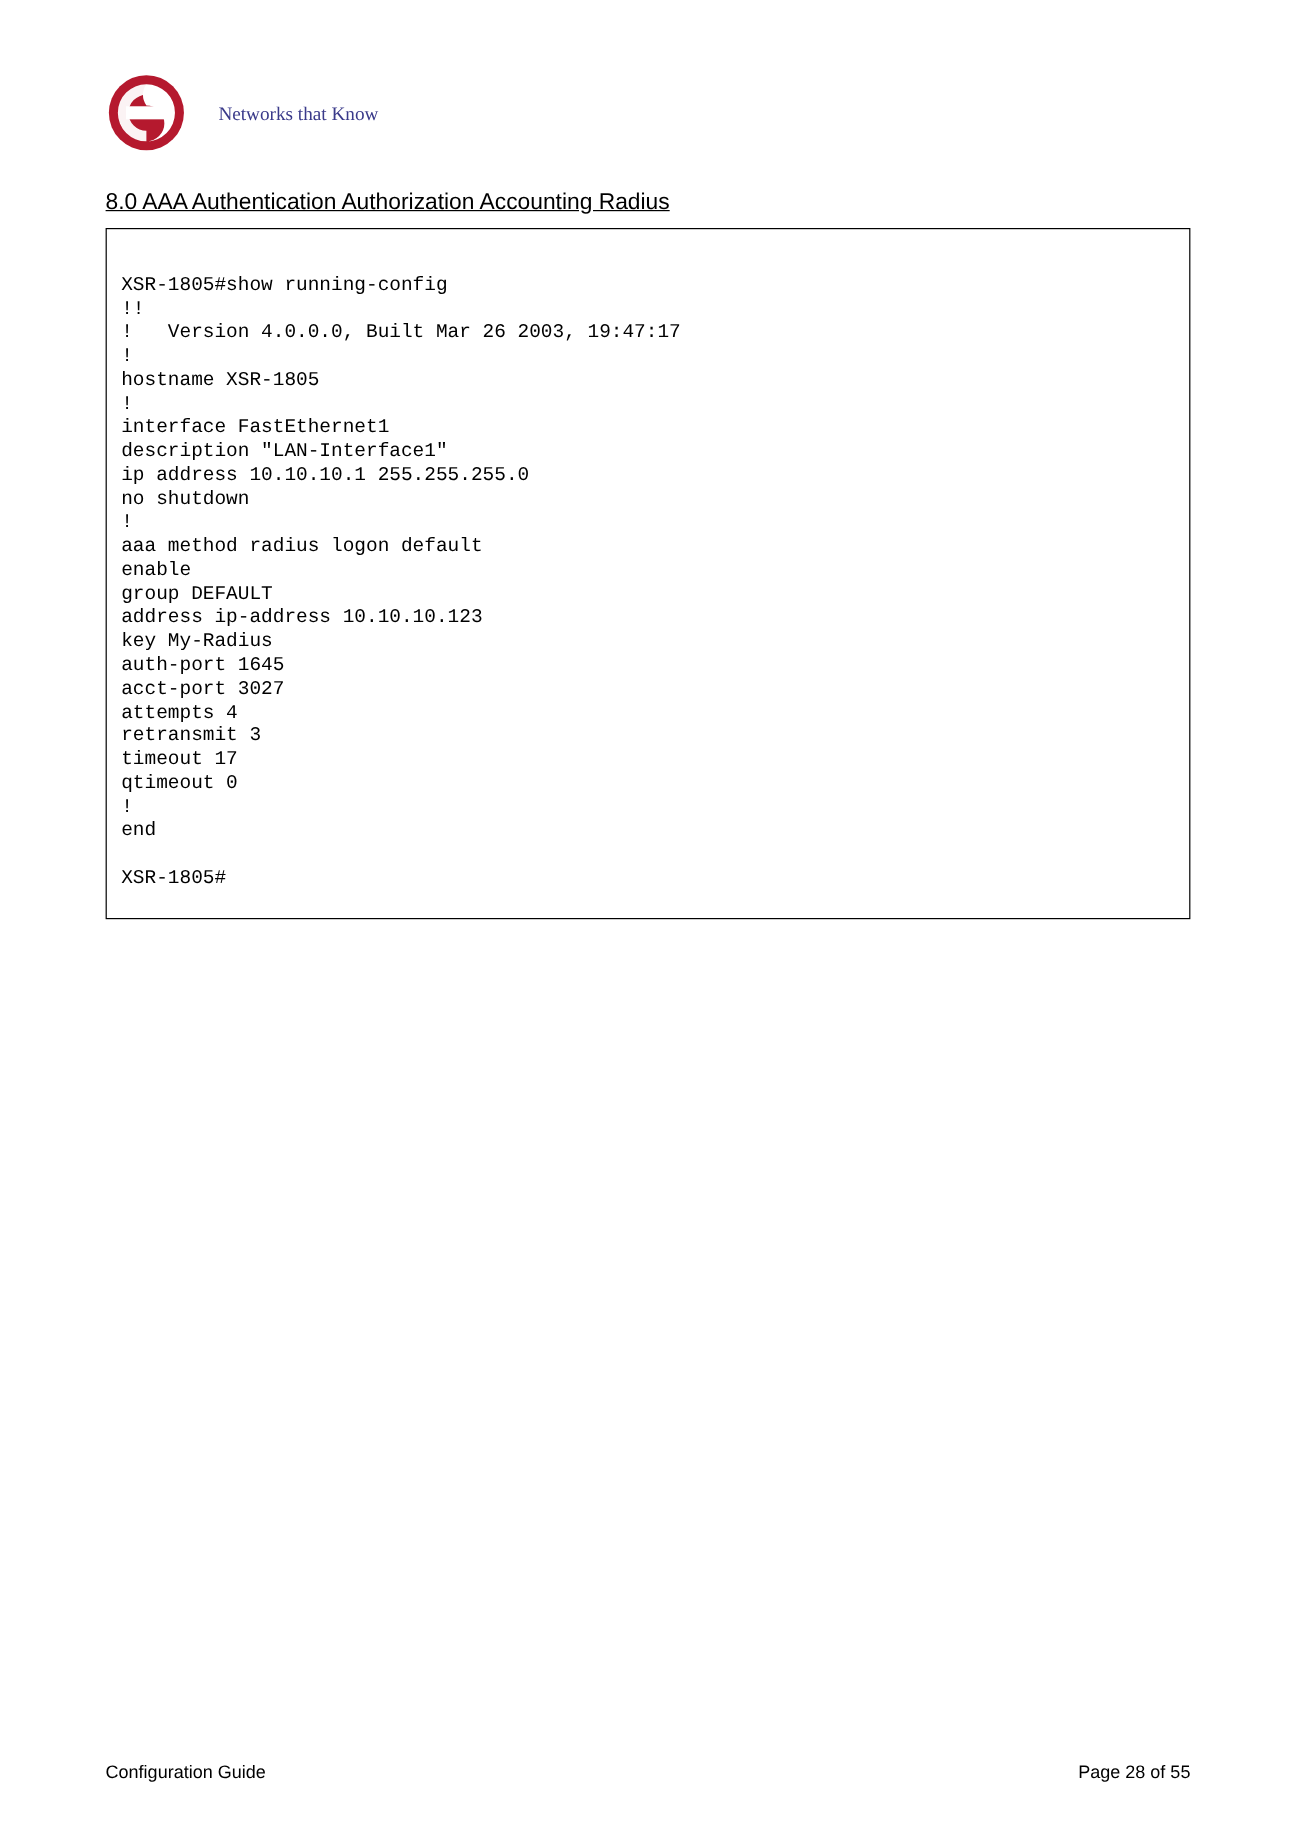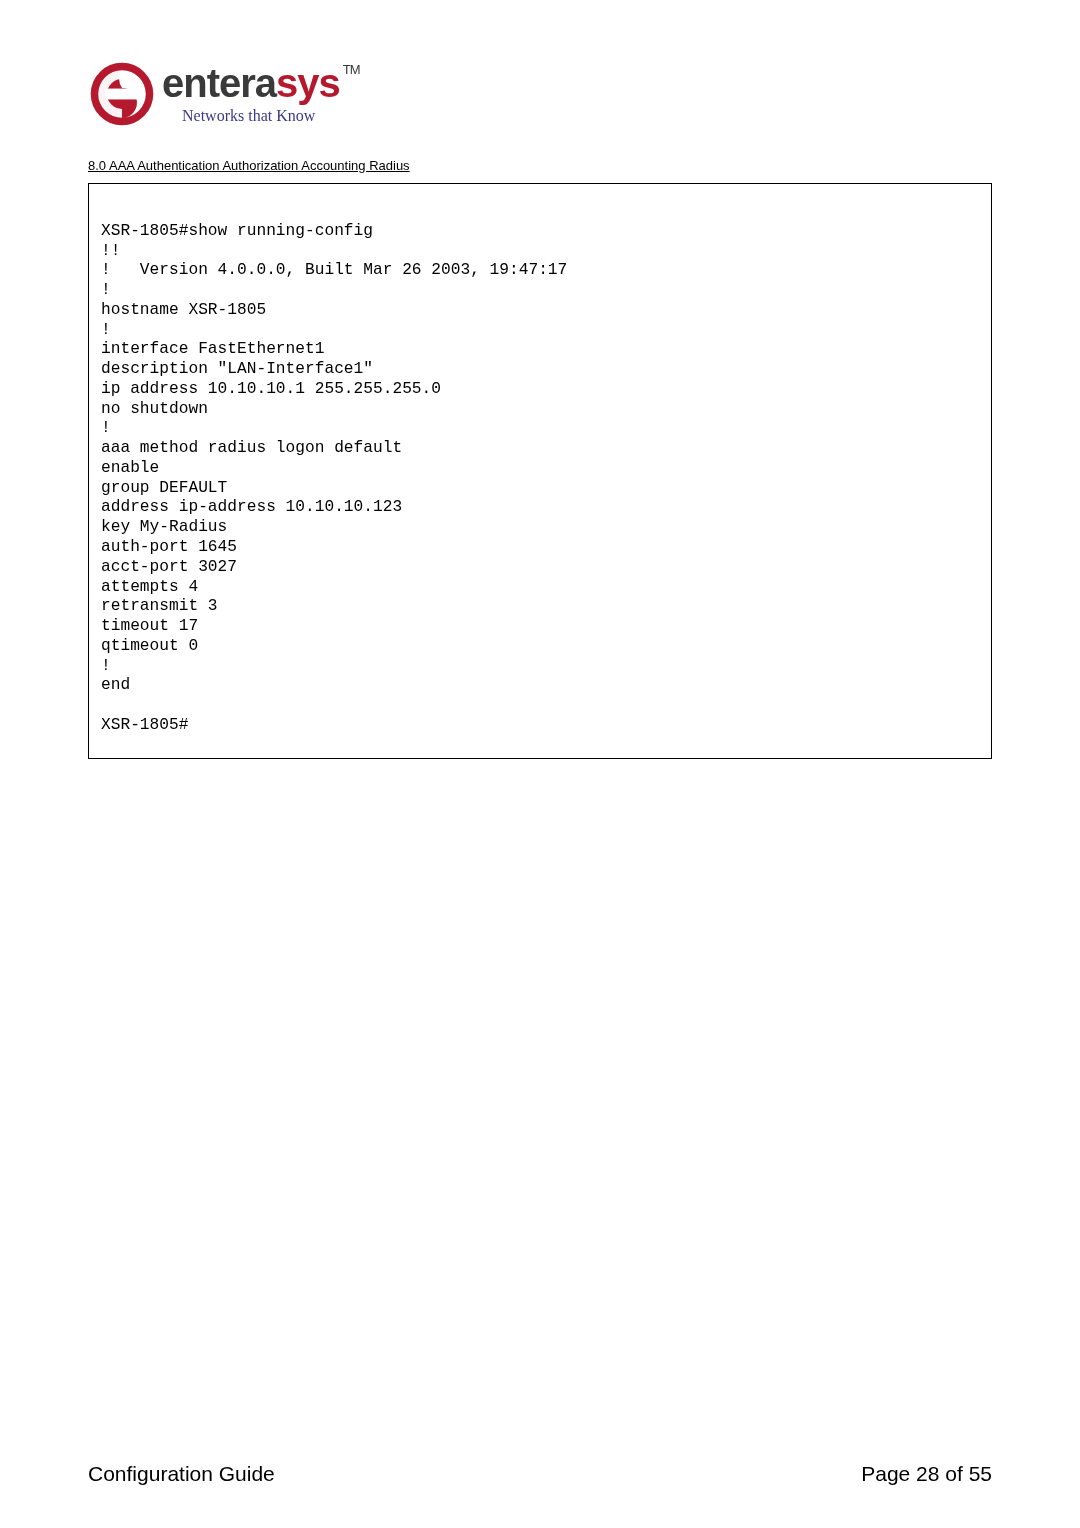"enterasys TM" div.logo-brand { html: <div> <span>entera</span><span>sys</span><span>TM</span> </div> -> none }
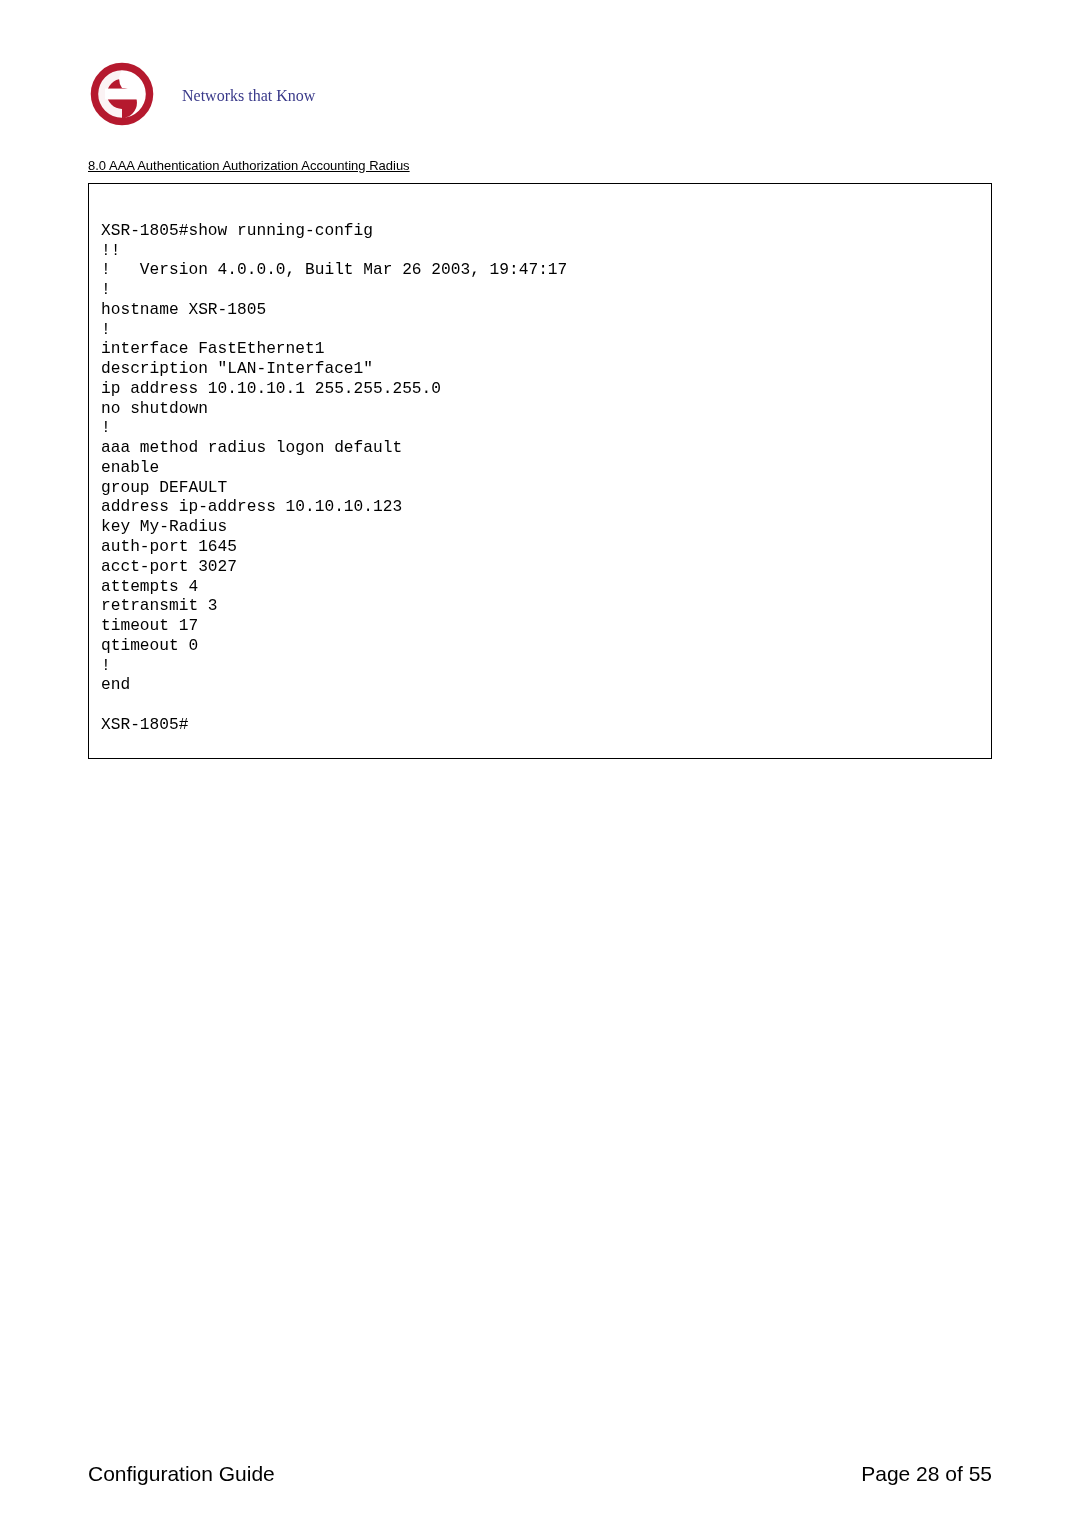"8.0 AAA Authentication Authorization" .section-heading { font-size: 13px -> 19px }
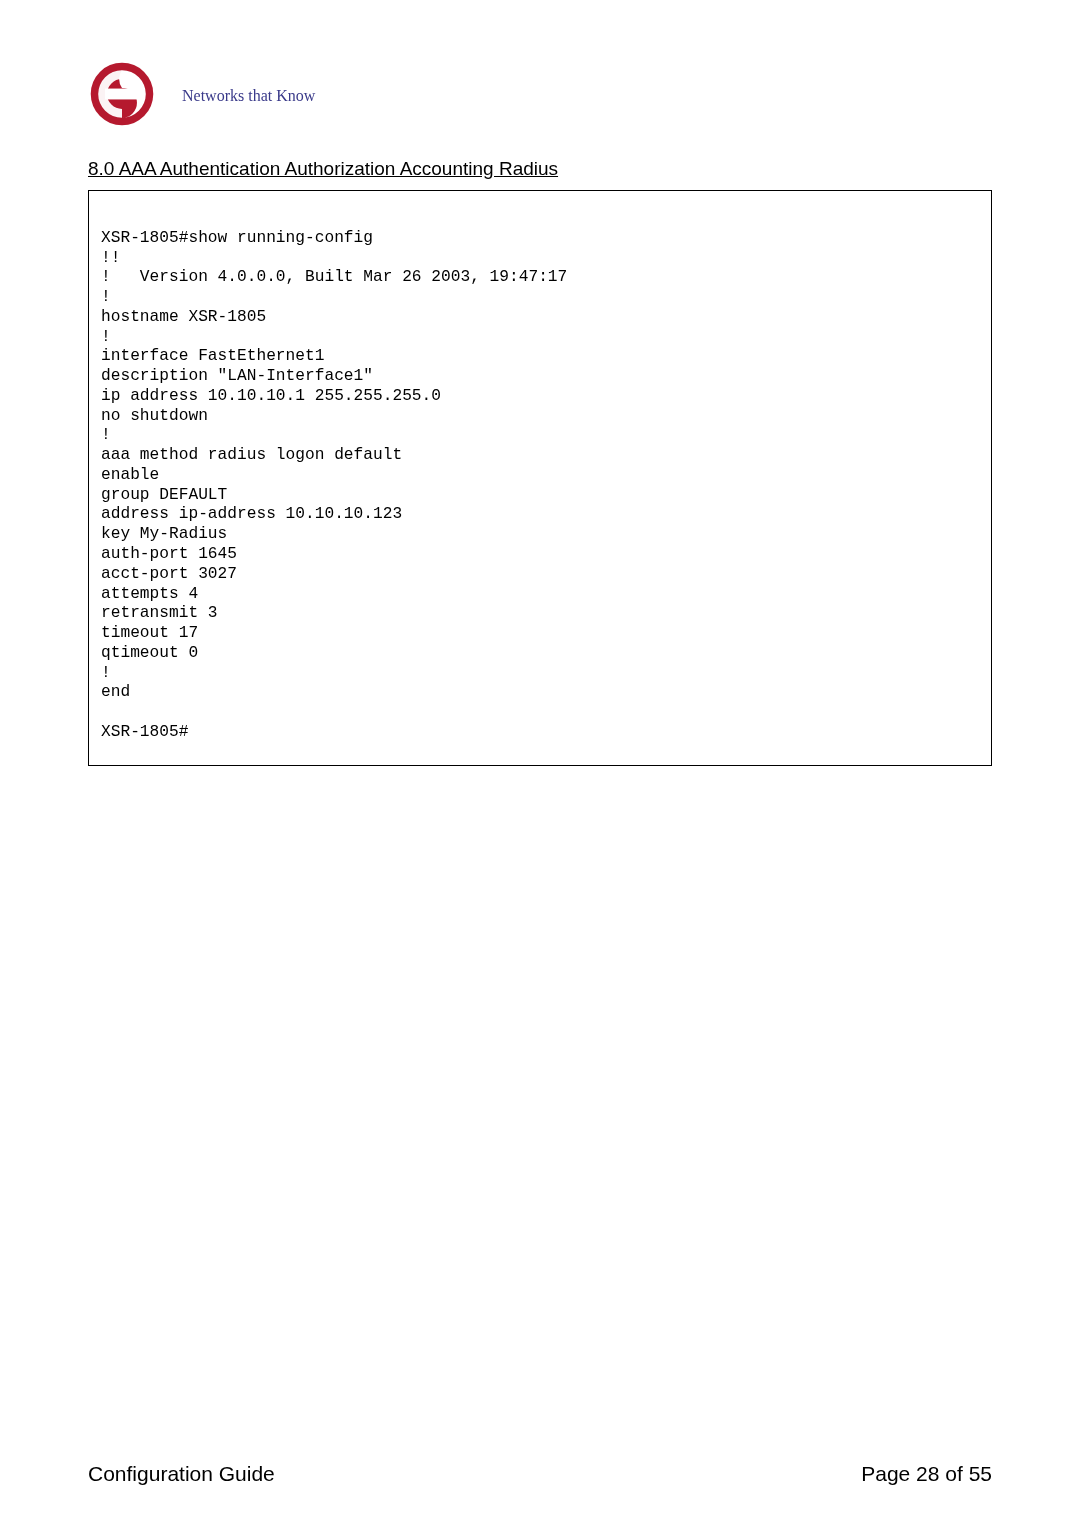"Configuration Guide" .footer { font-size: 21px -> 15px }
